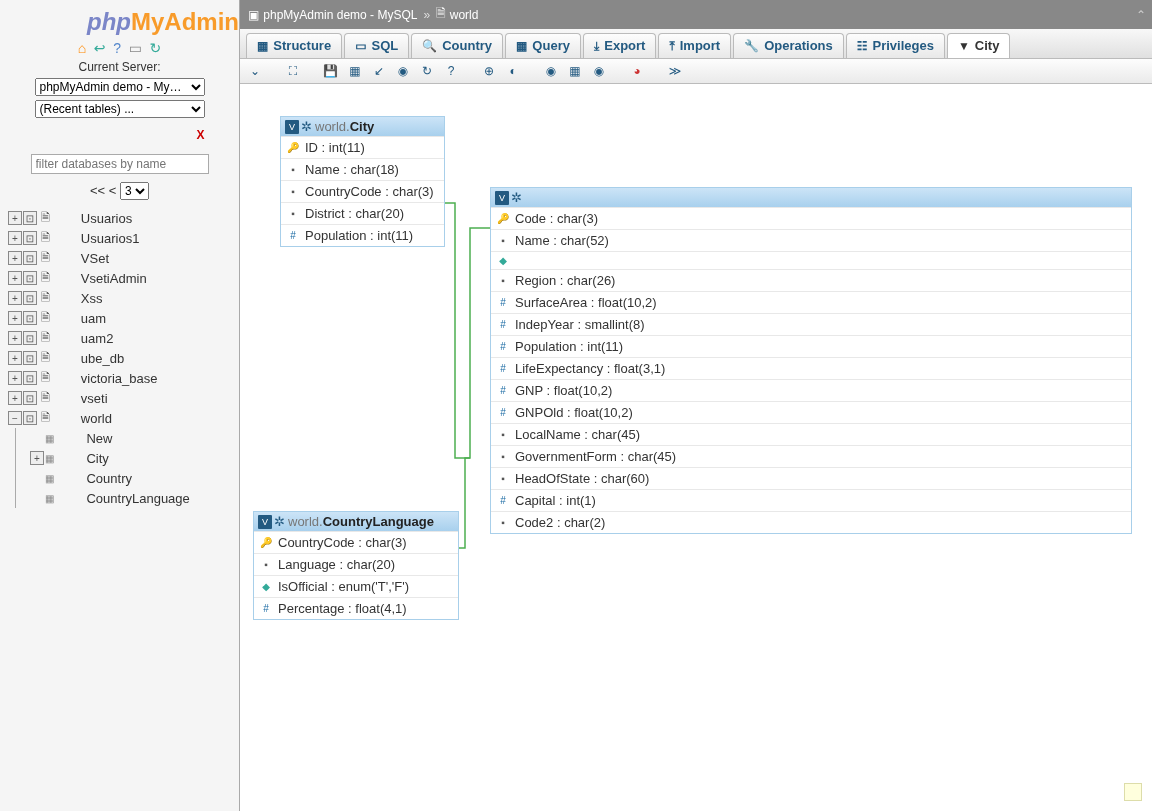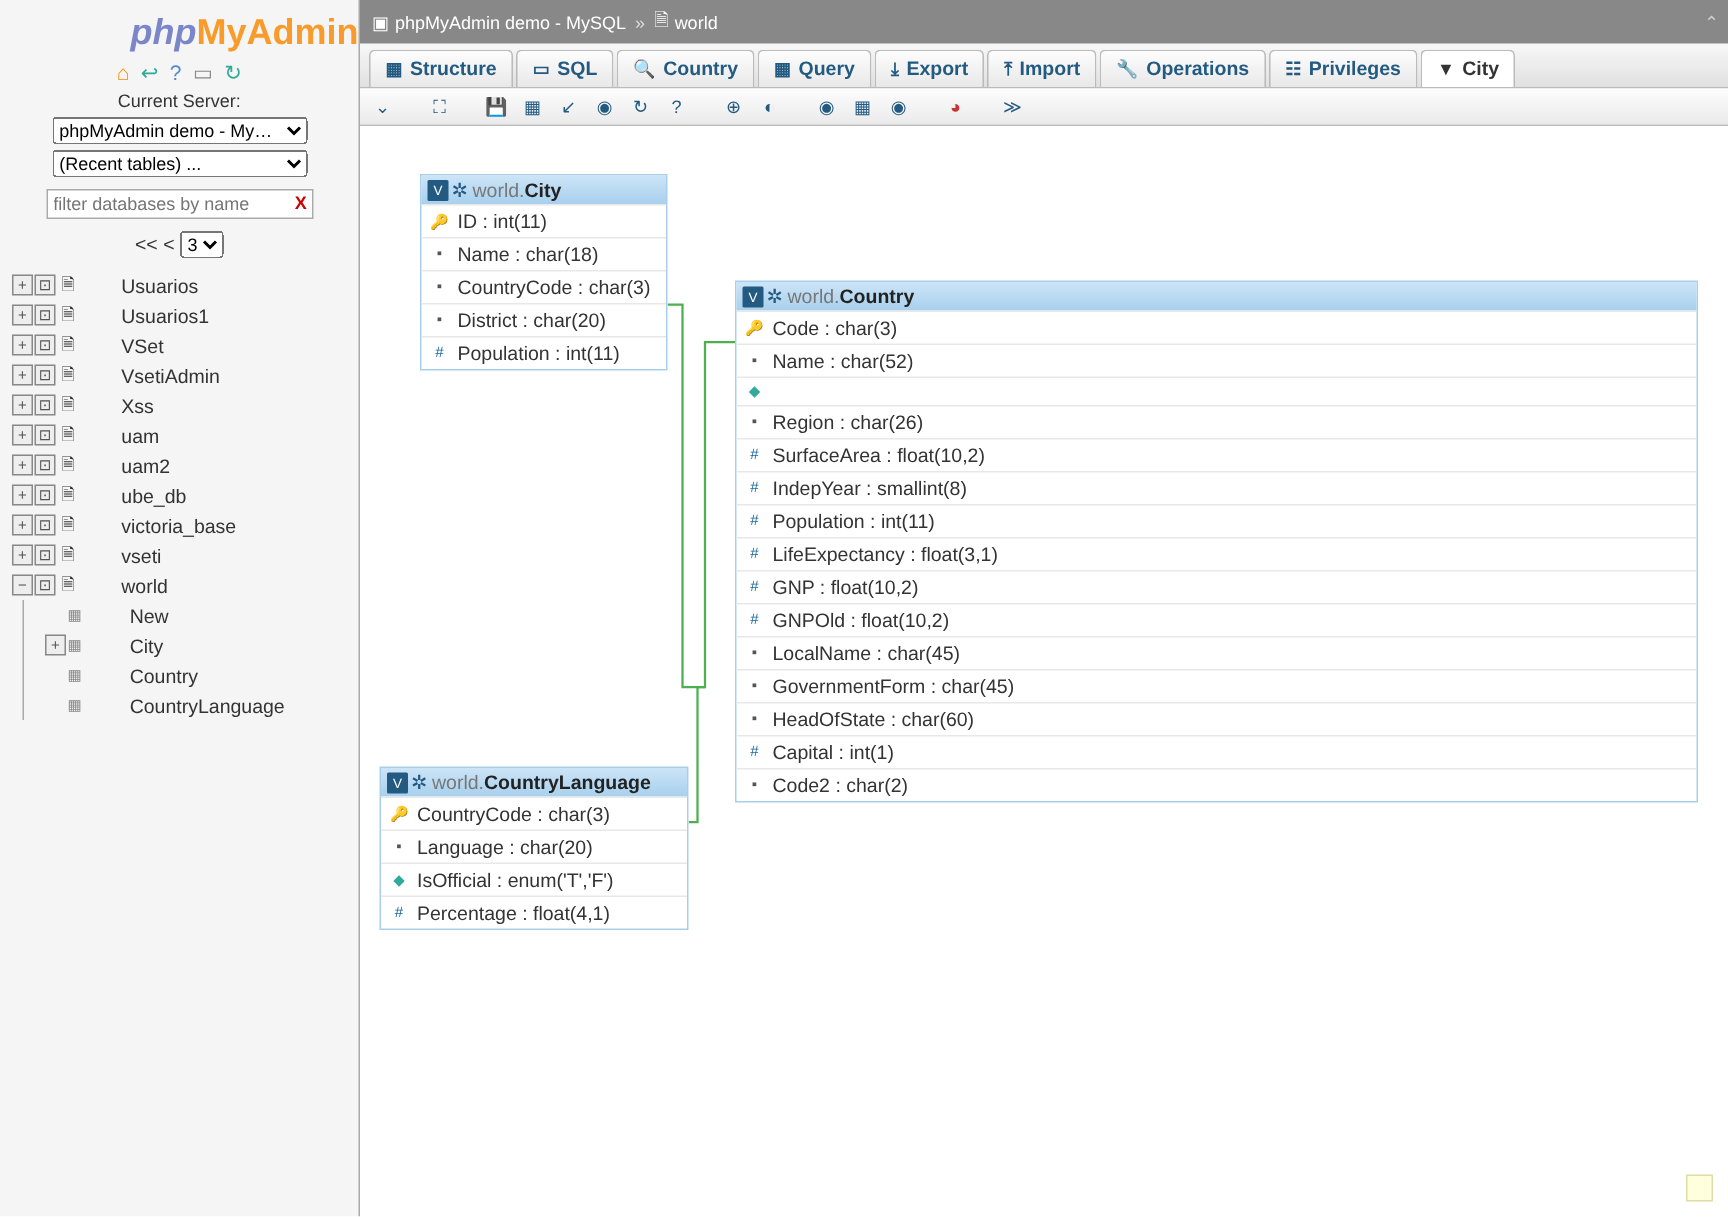"filter databases by name" .filter-wrap input { margin-top: none -> 28px }
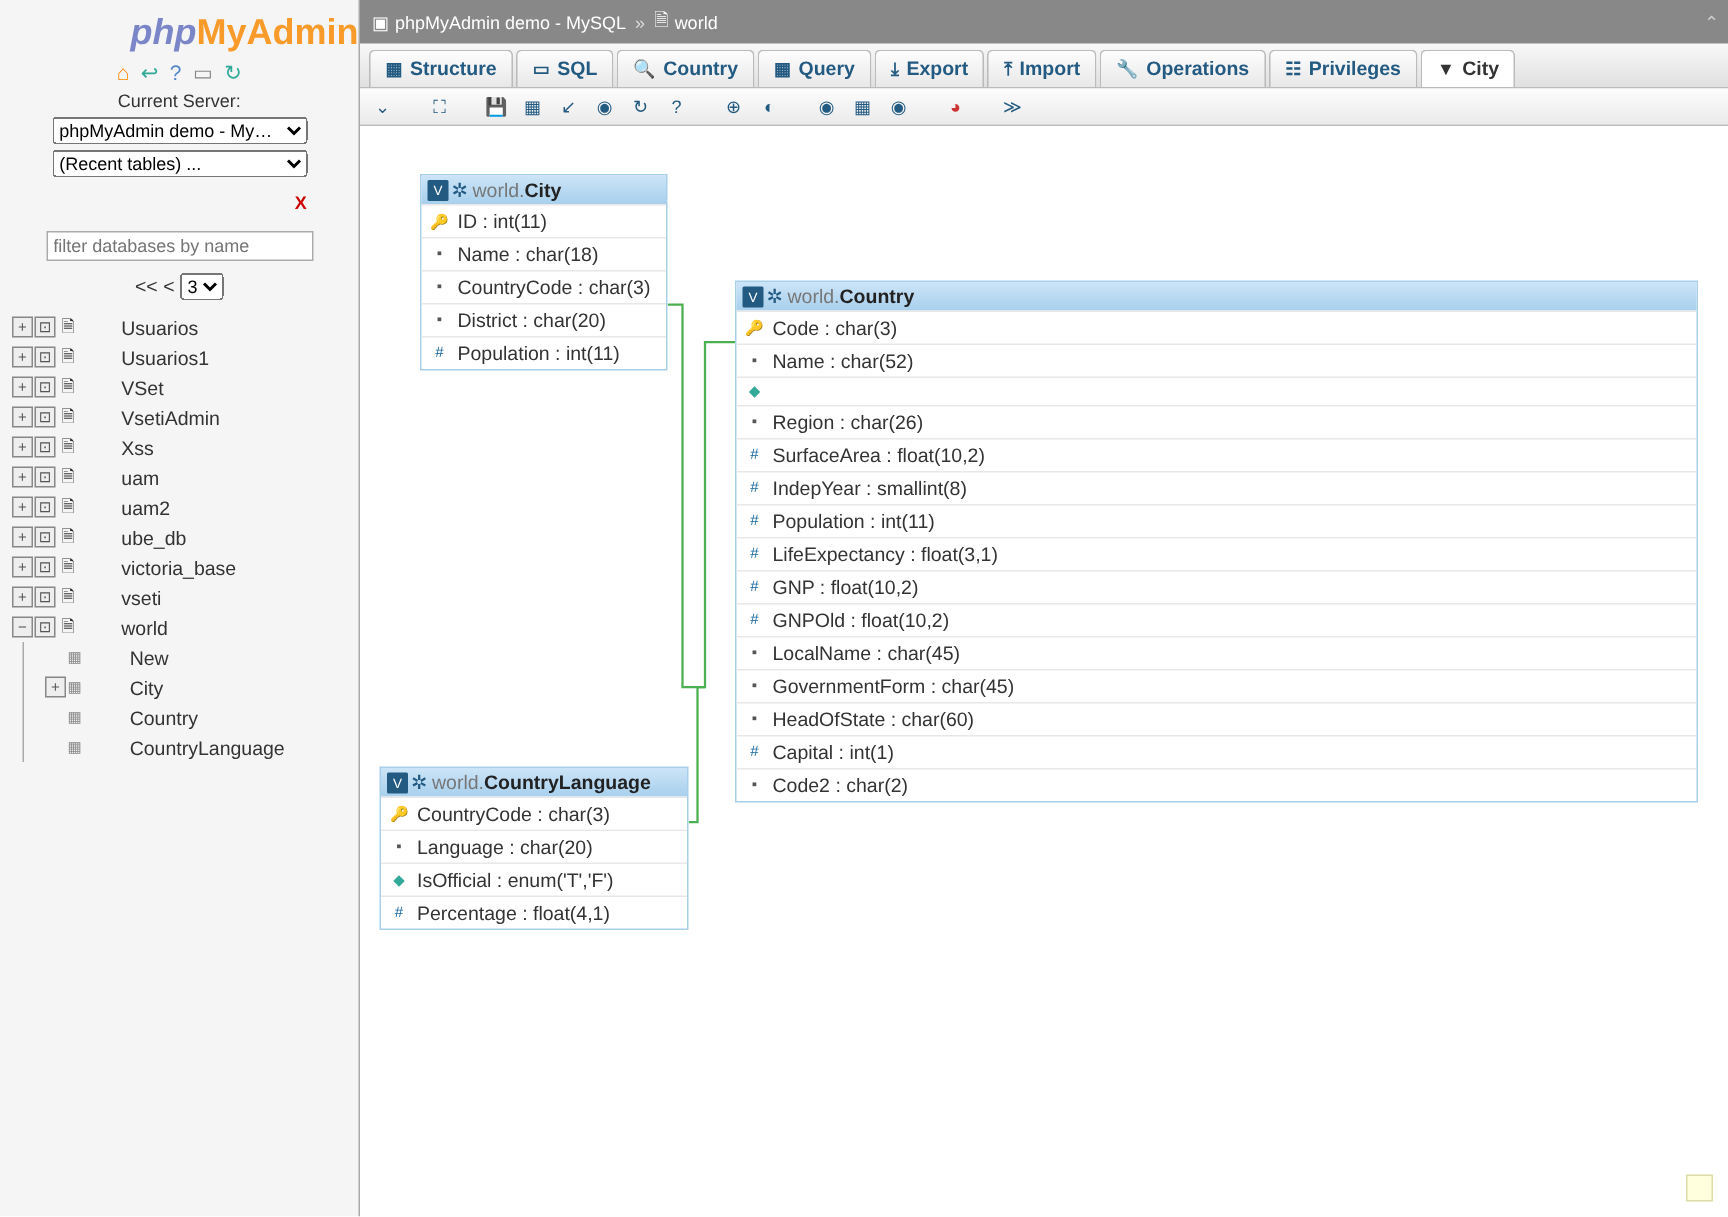"world.Country" span.h-title { html: <span><span>world.</span><b>Country</b></span> -> none }
